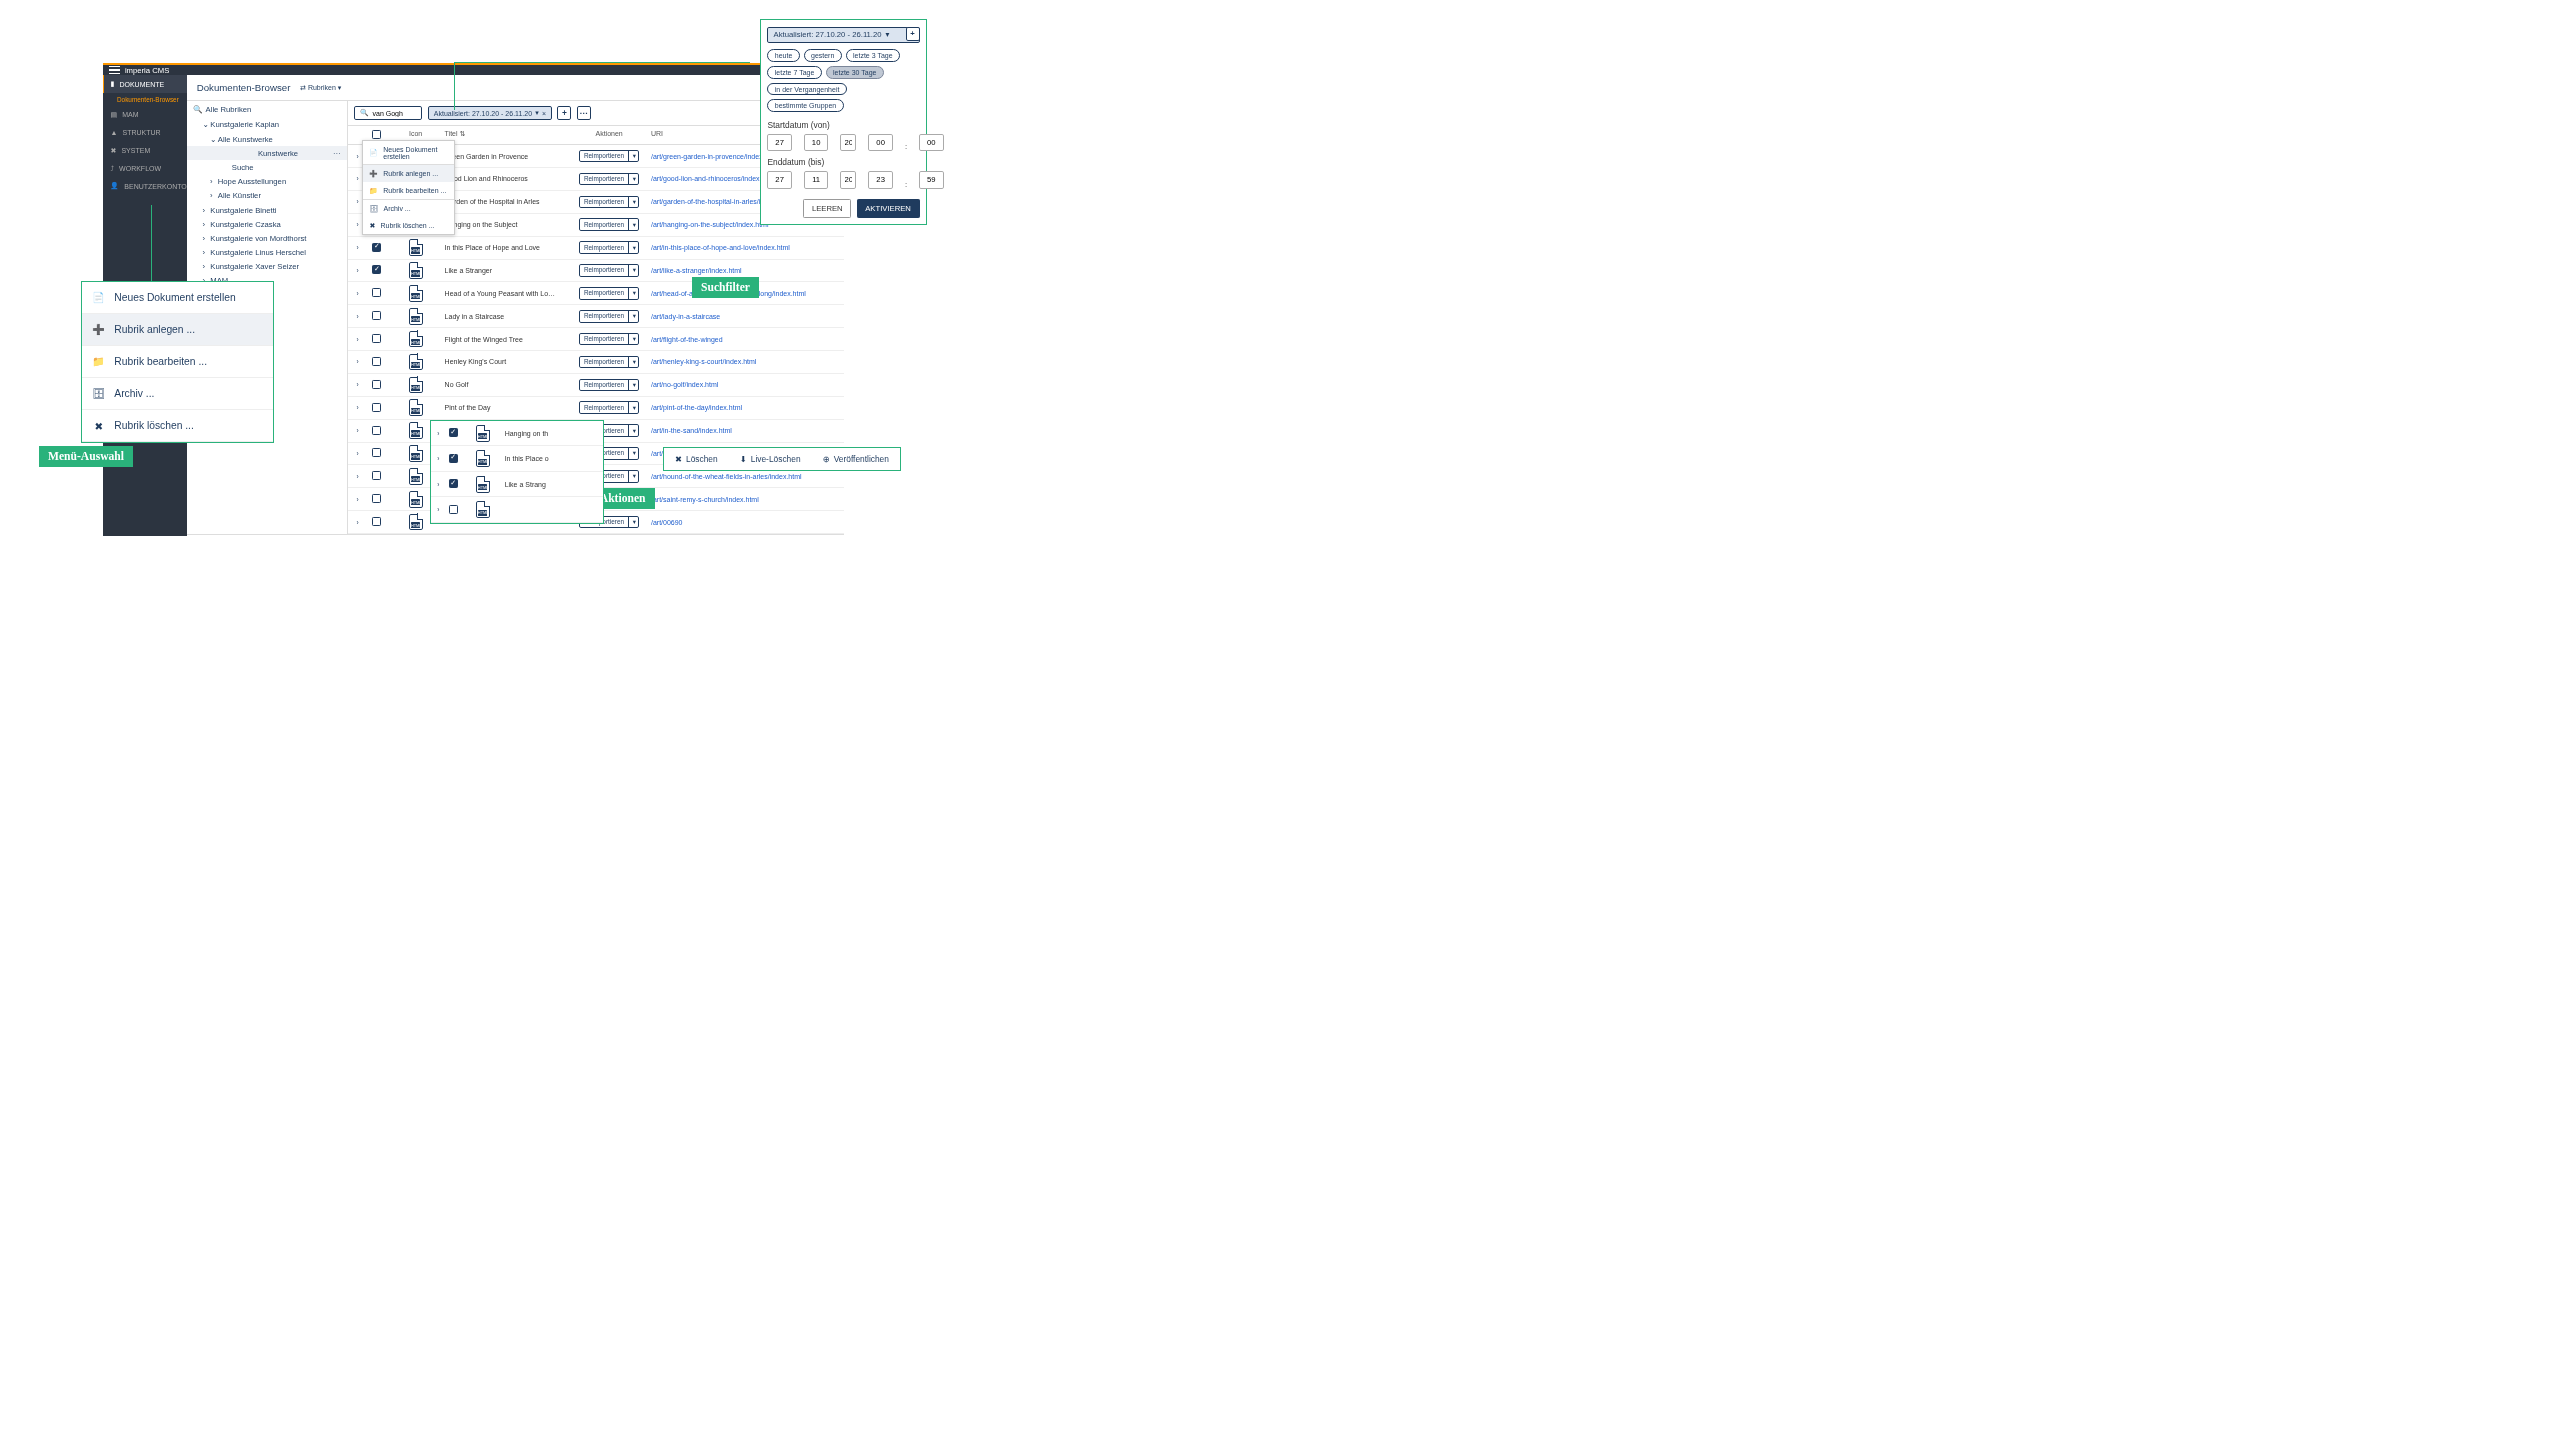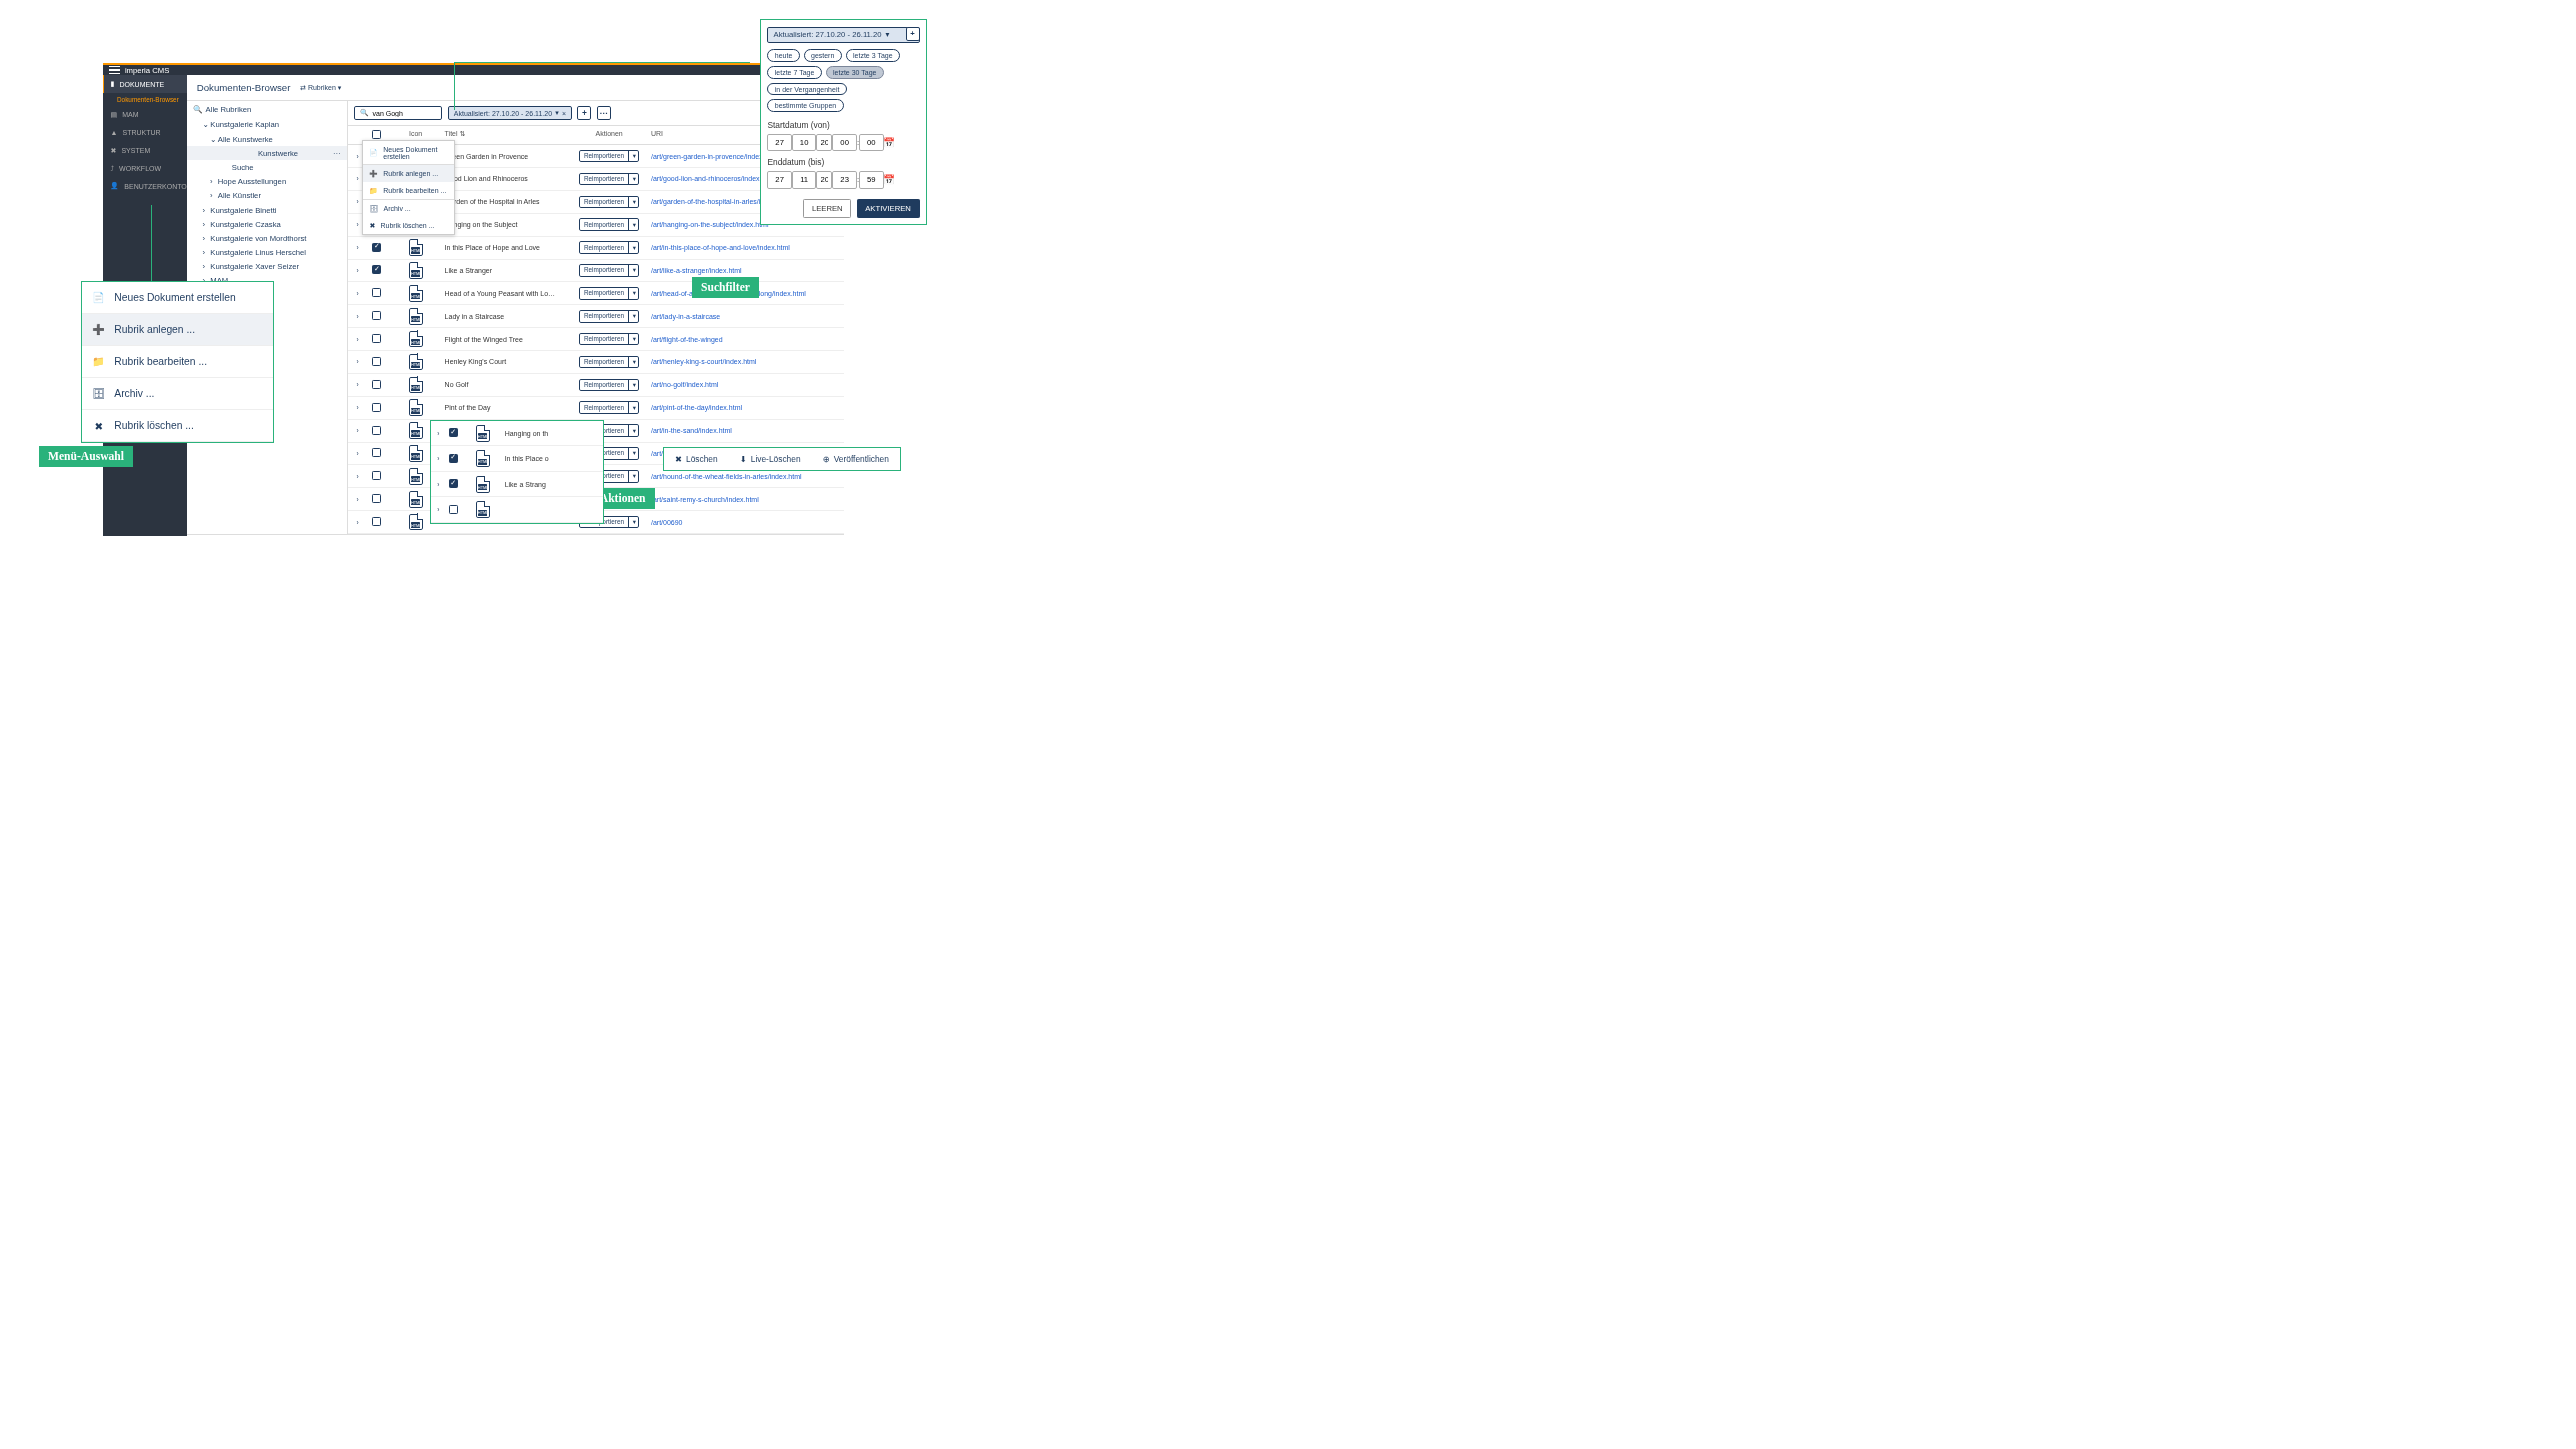"van Gogh" .chip.search { width: 88px -> 68px }
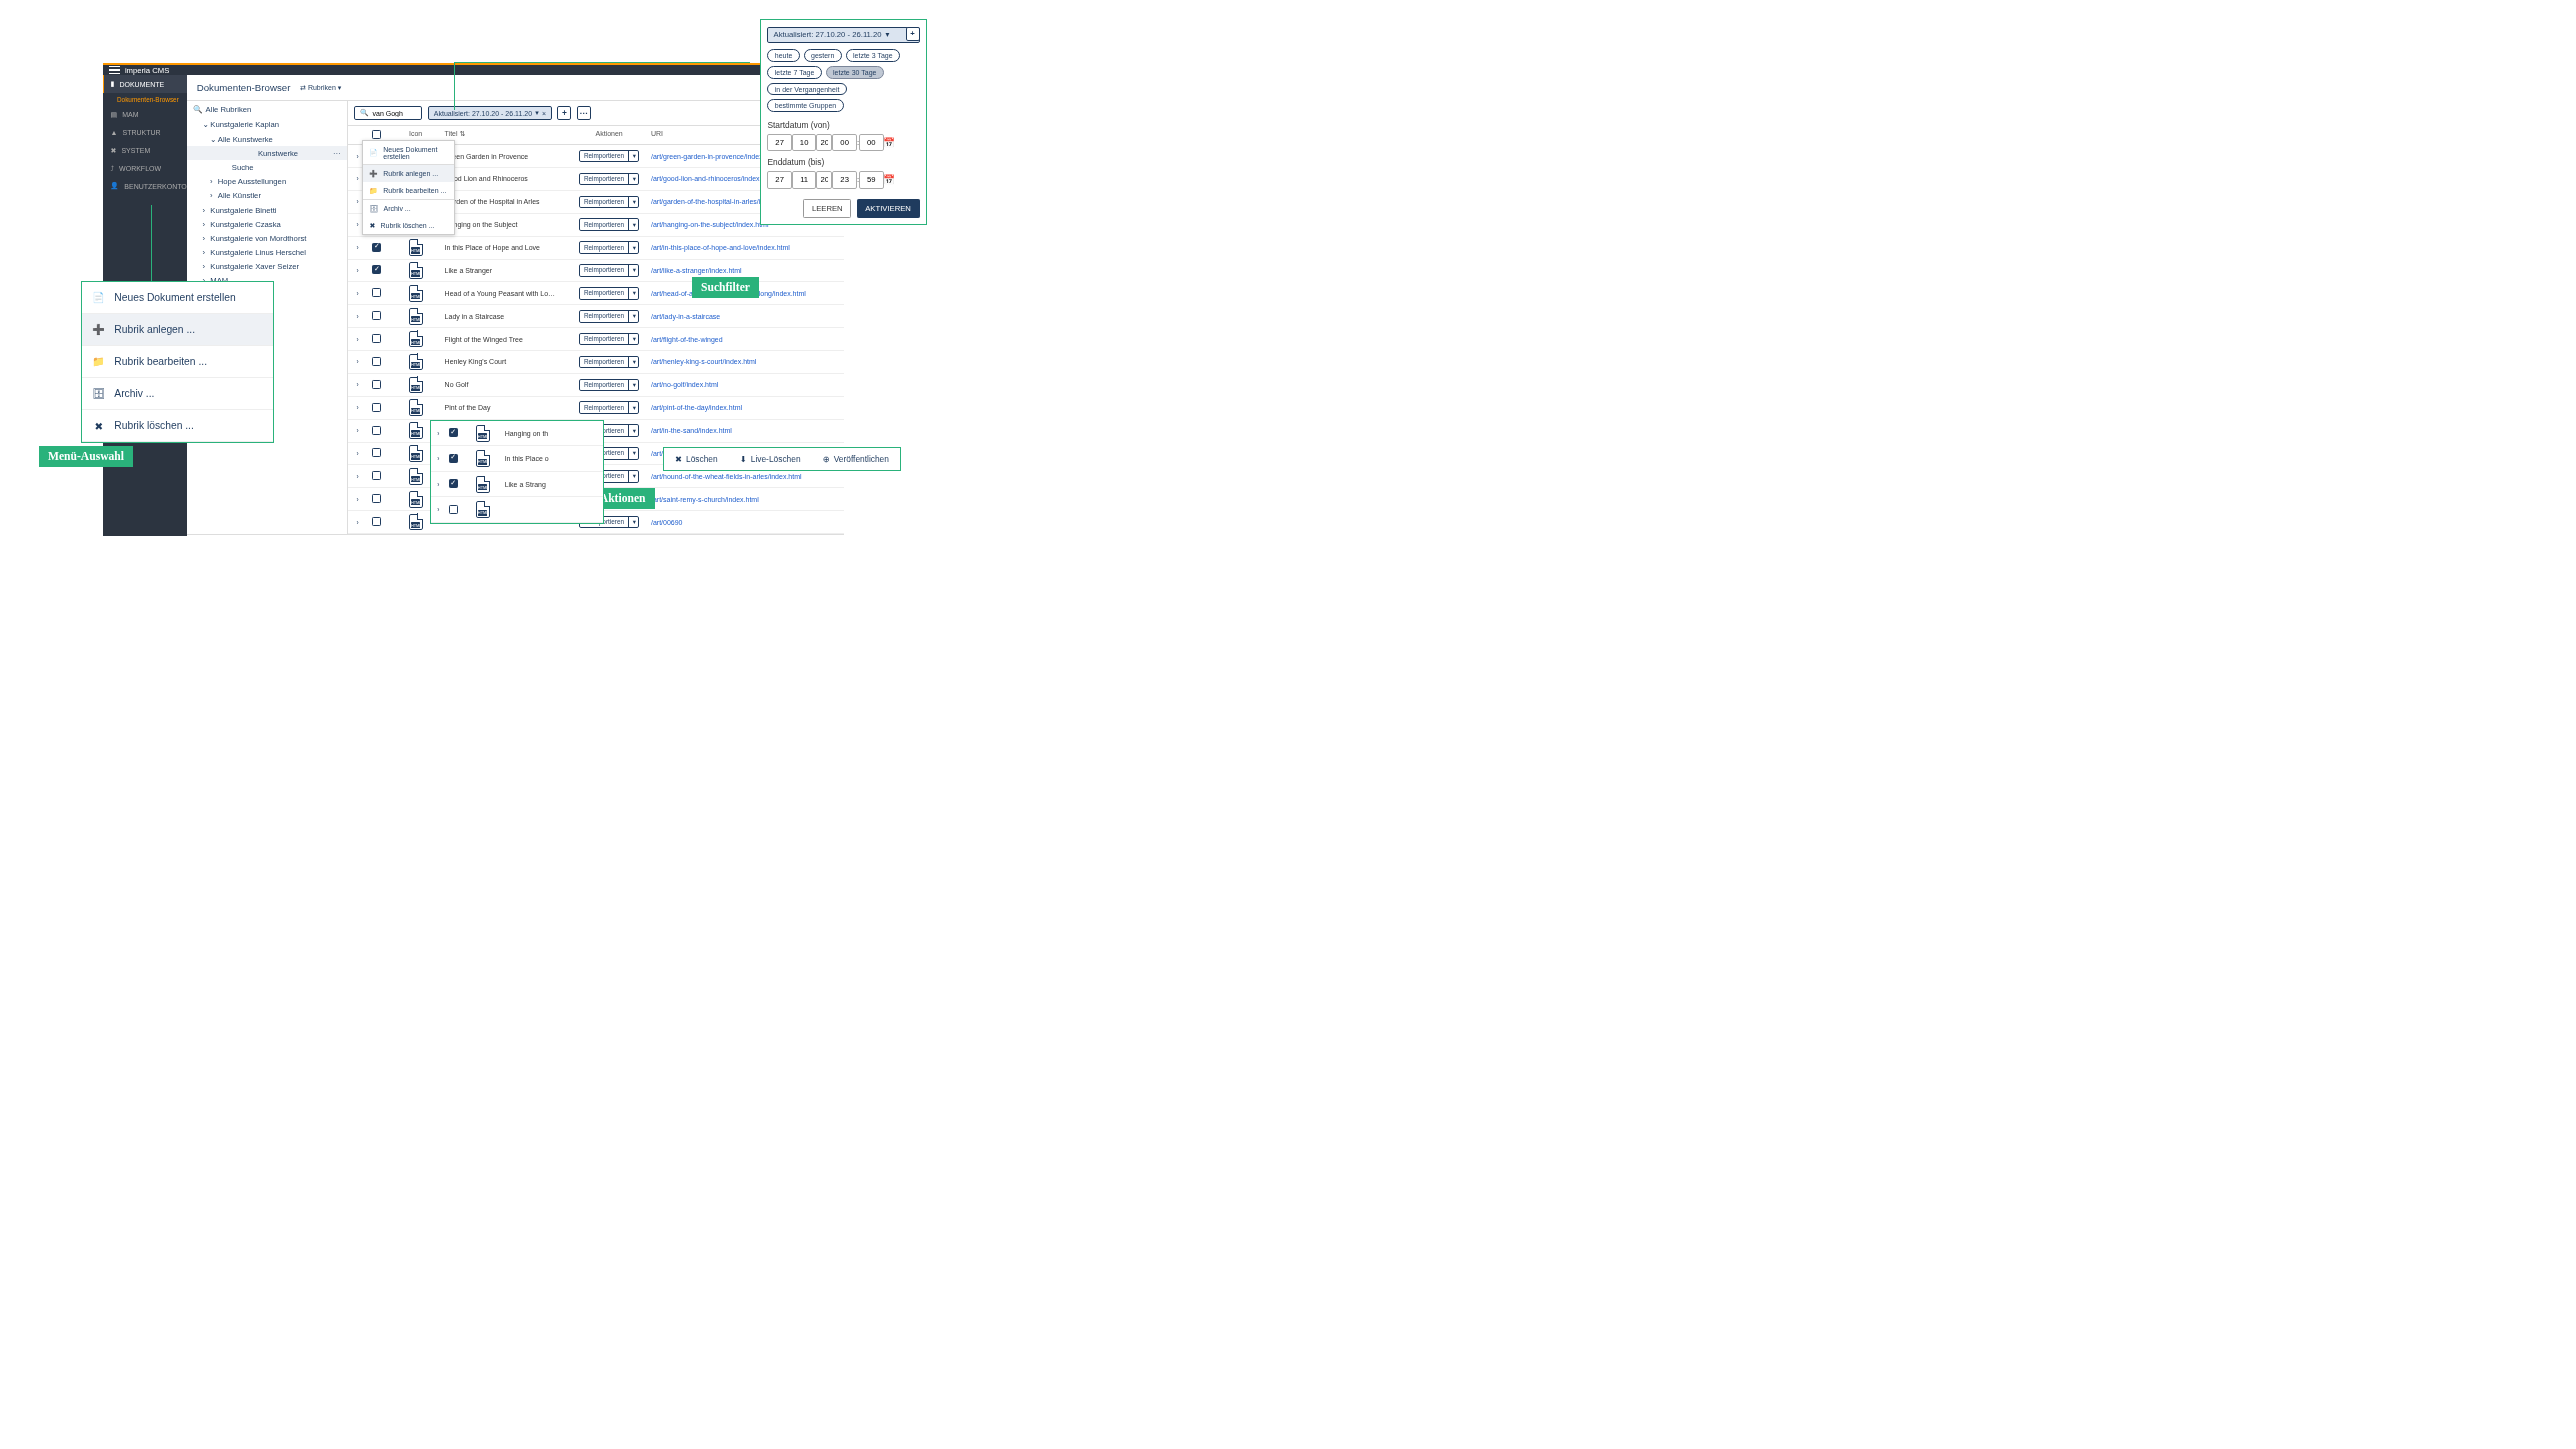"27" .fp-daterow { align-items: center -> flex-end; gap: 0 -> 12px }
